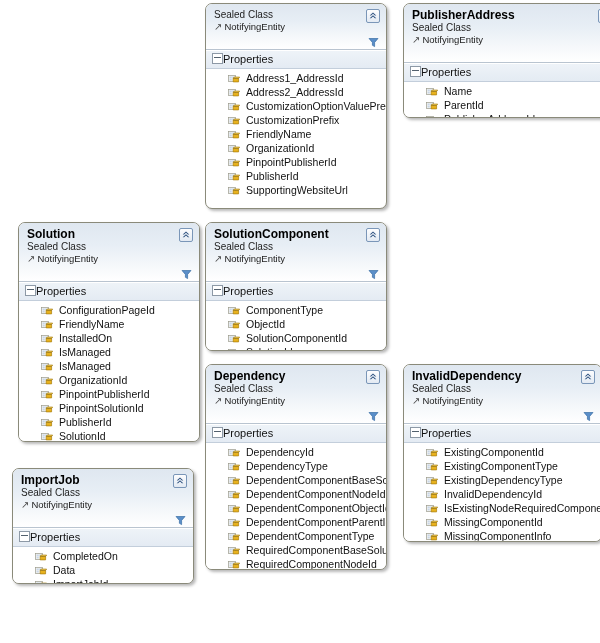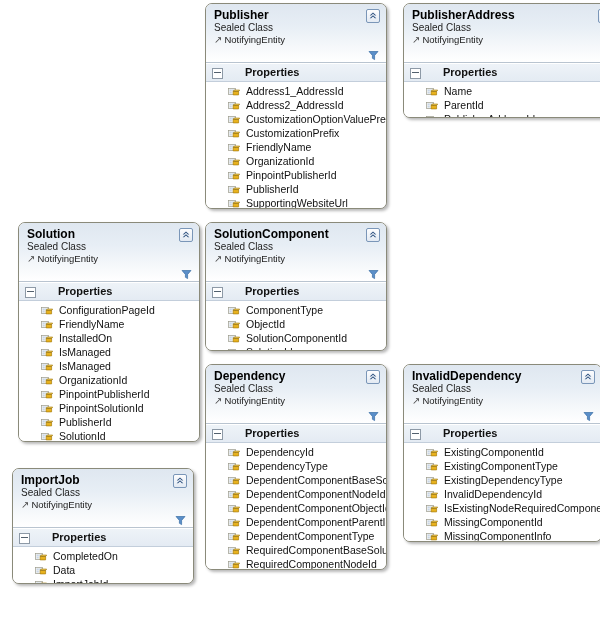"Publisher" div.cls-title { html: <div>Publisher</div> -> none }
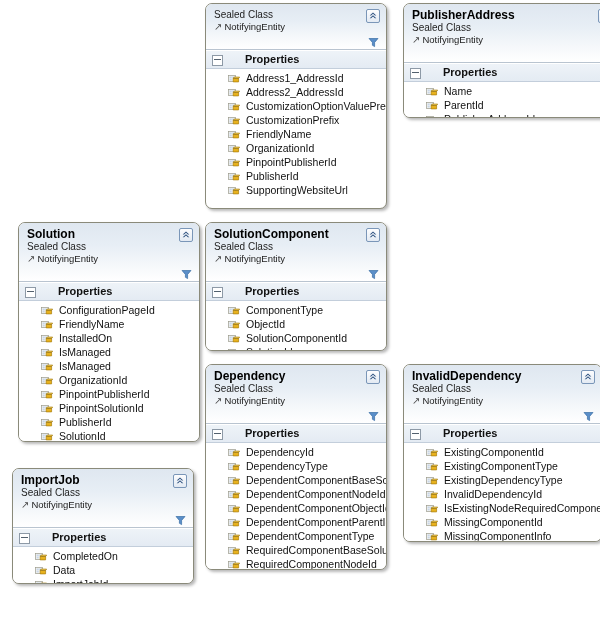"Properties" .compartment-hdr { align-items: flex-end -> flex-start; font-weight: bold -> none; gap: 22px -> 0 }
